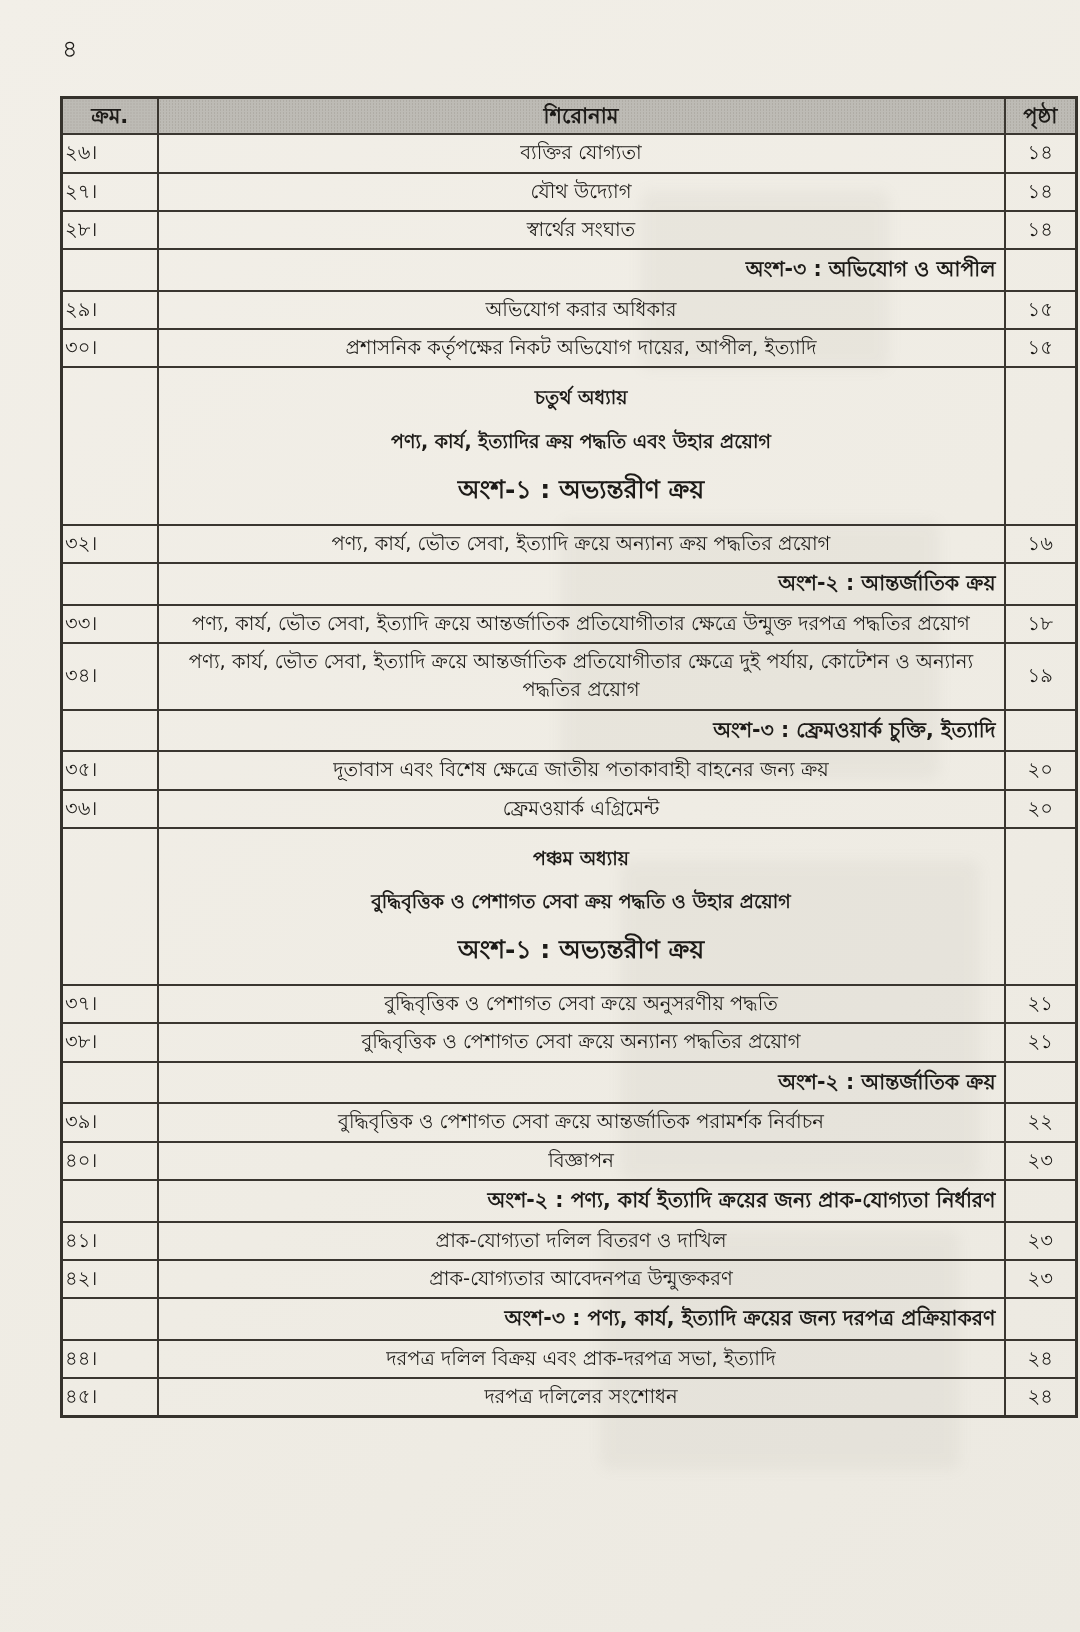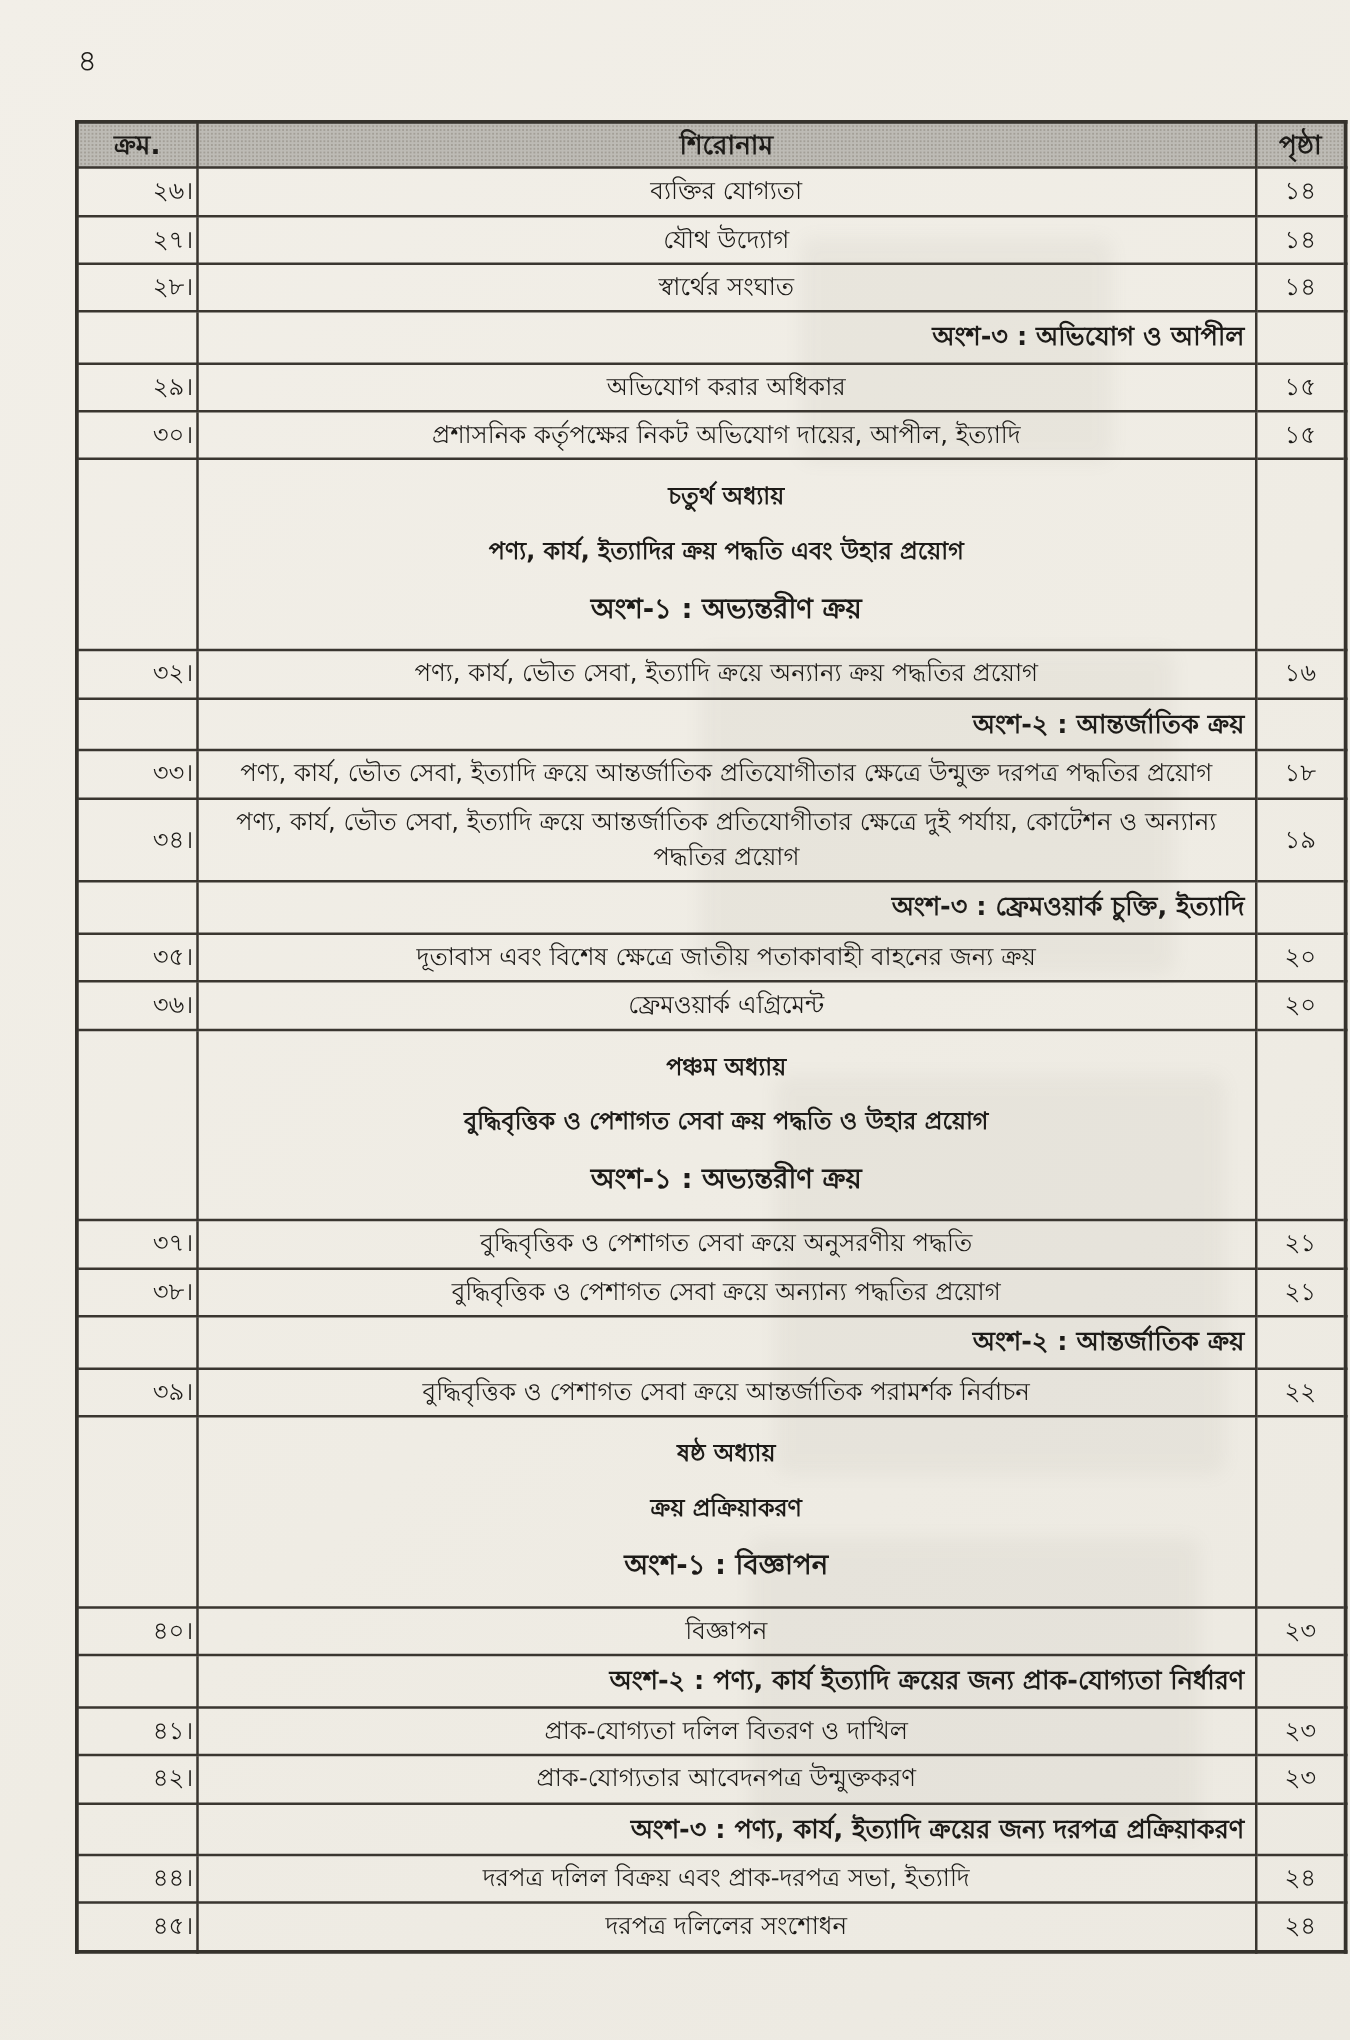"২৬।" .serial { text-align: right -> left }
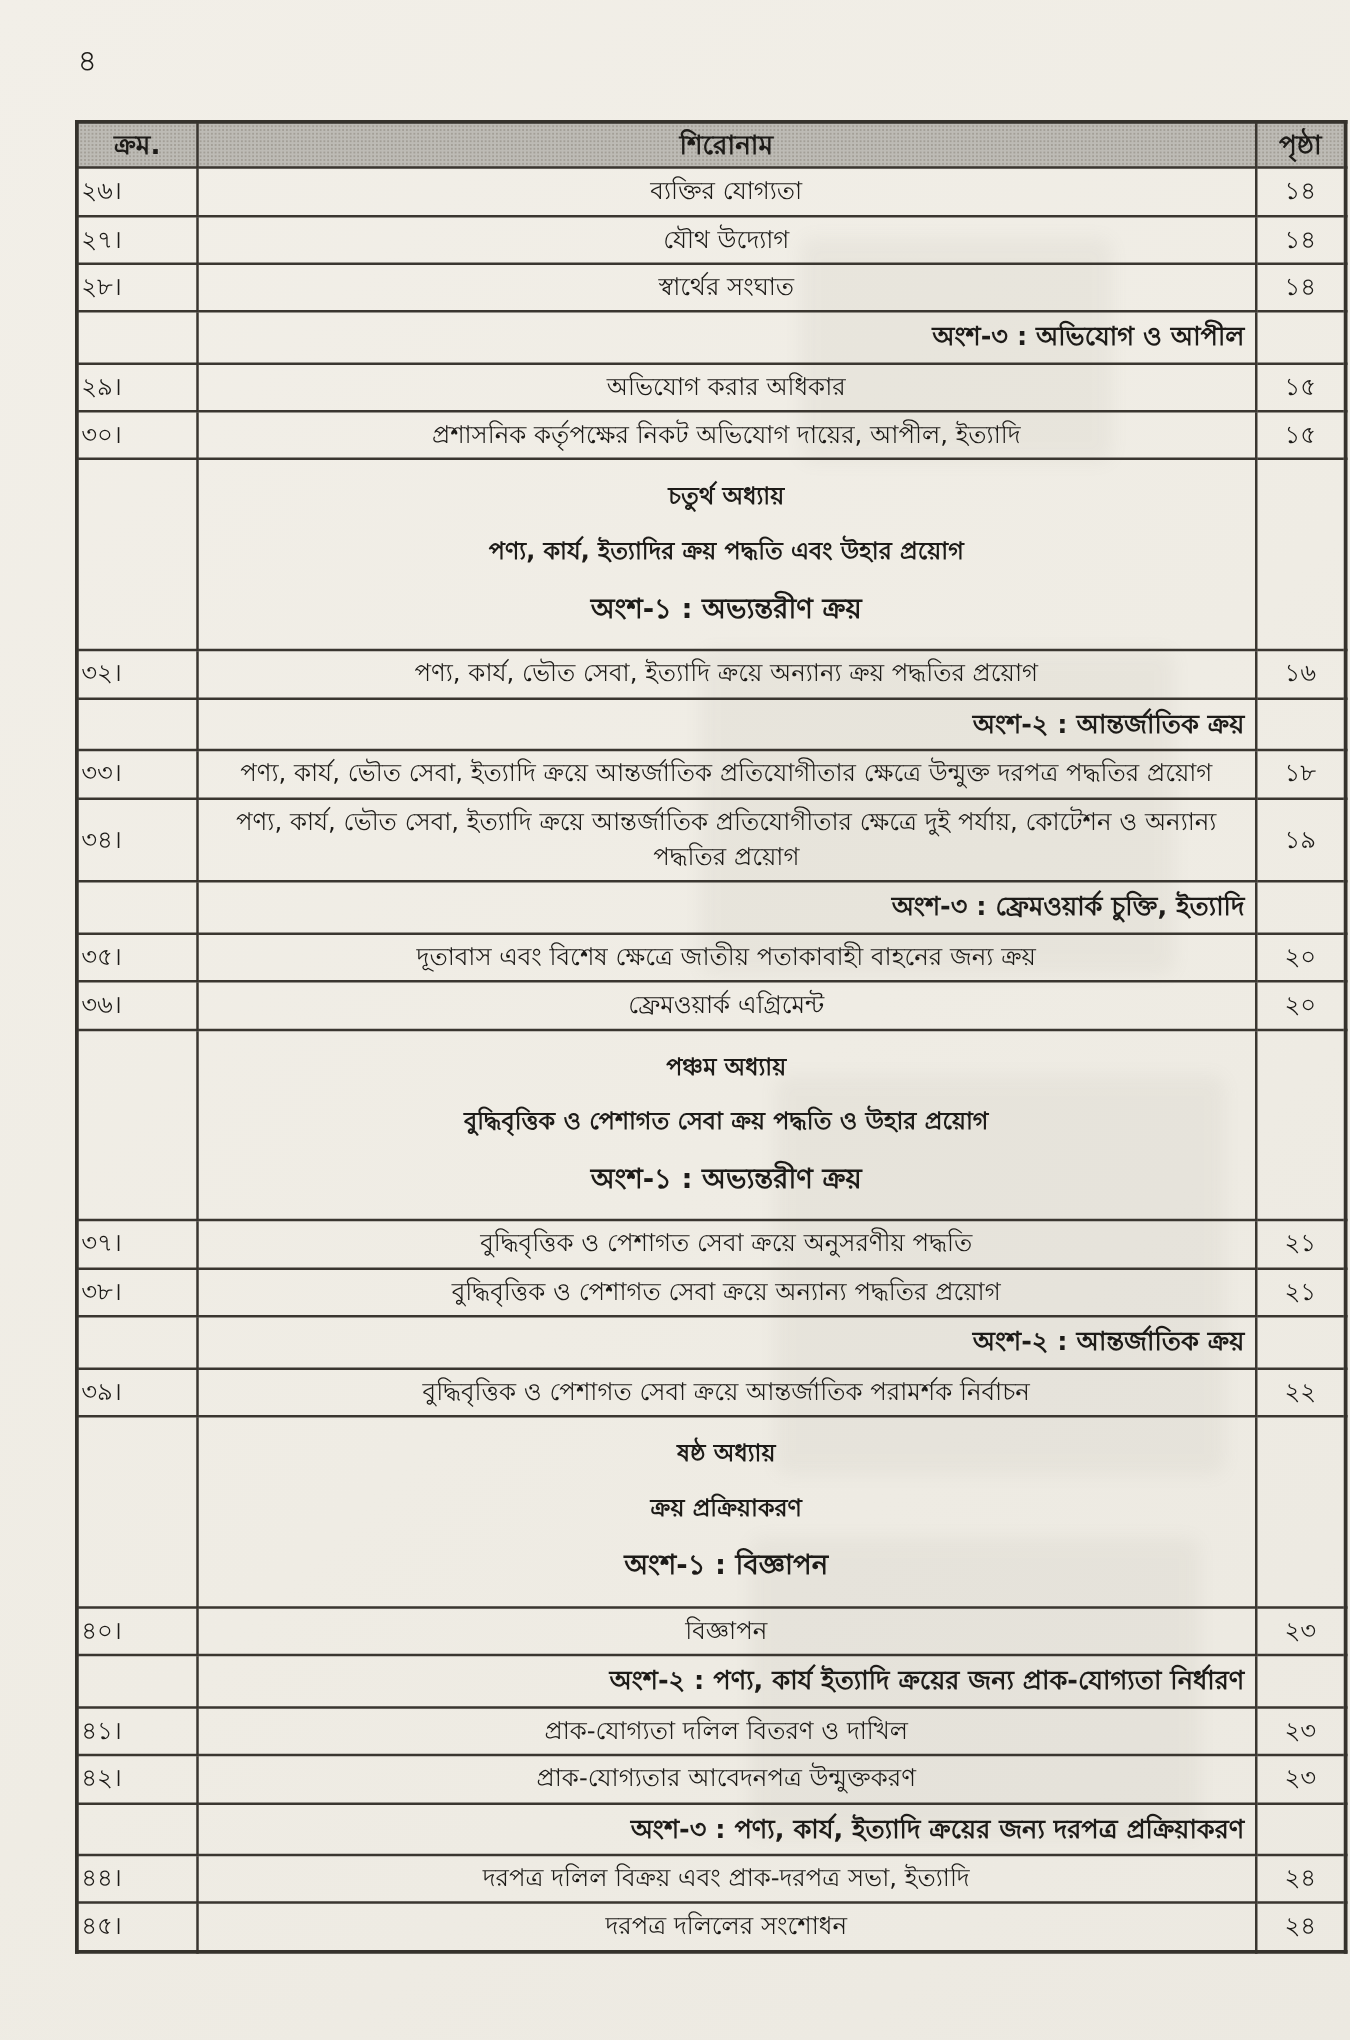"অংশ-১ : অভ্যন্তরীণ ক্রয়" .chapter-line.part { font-size: 22px -> 25px }
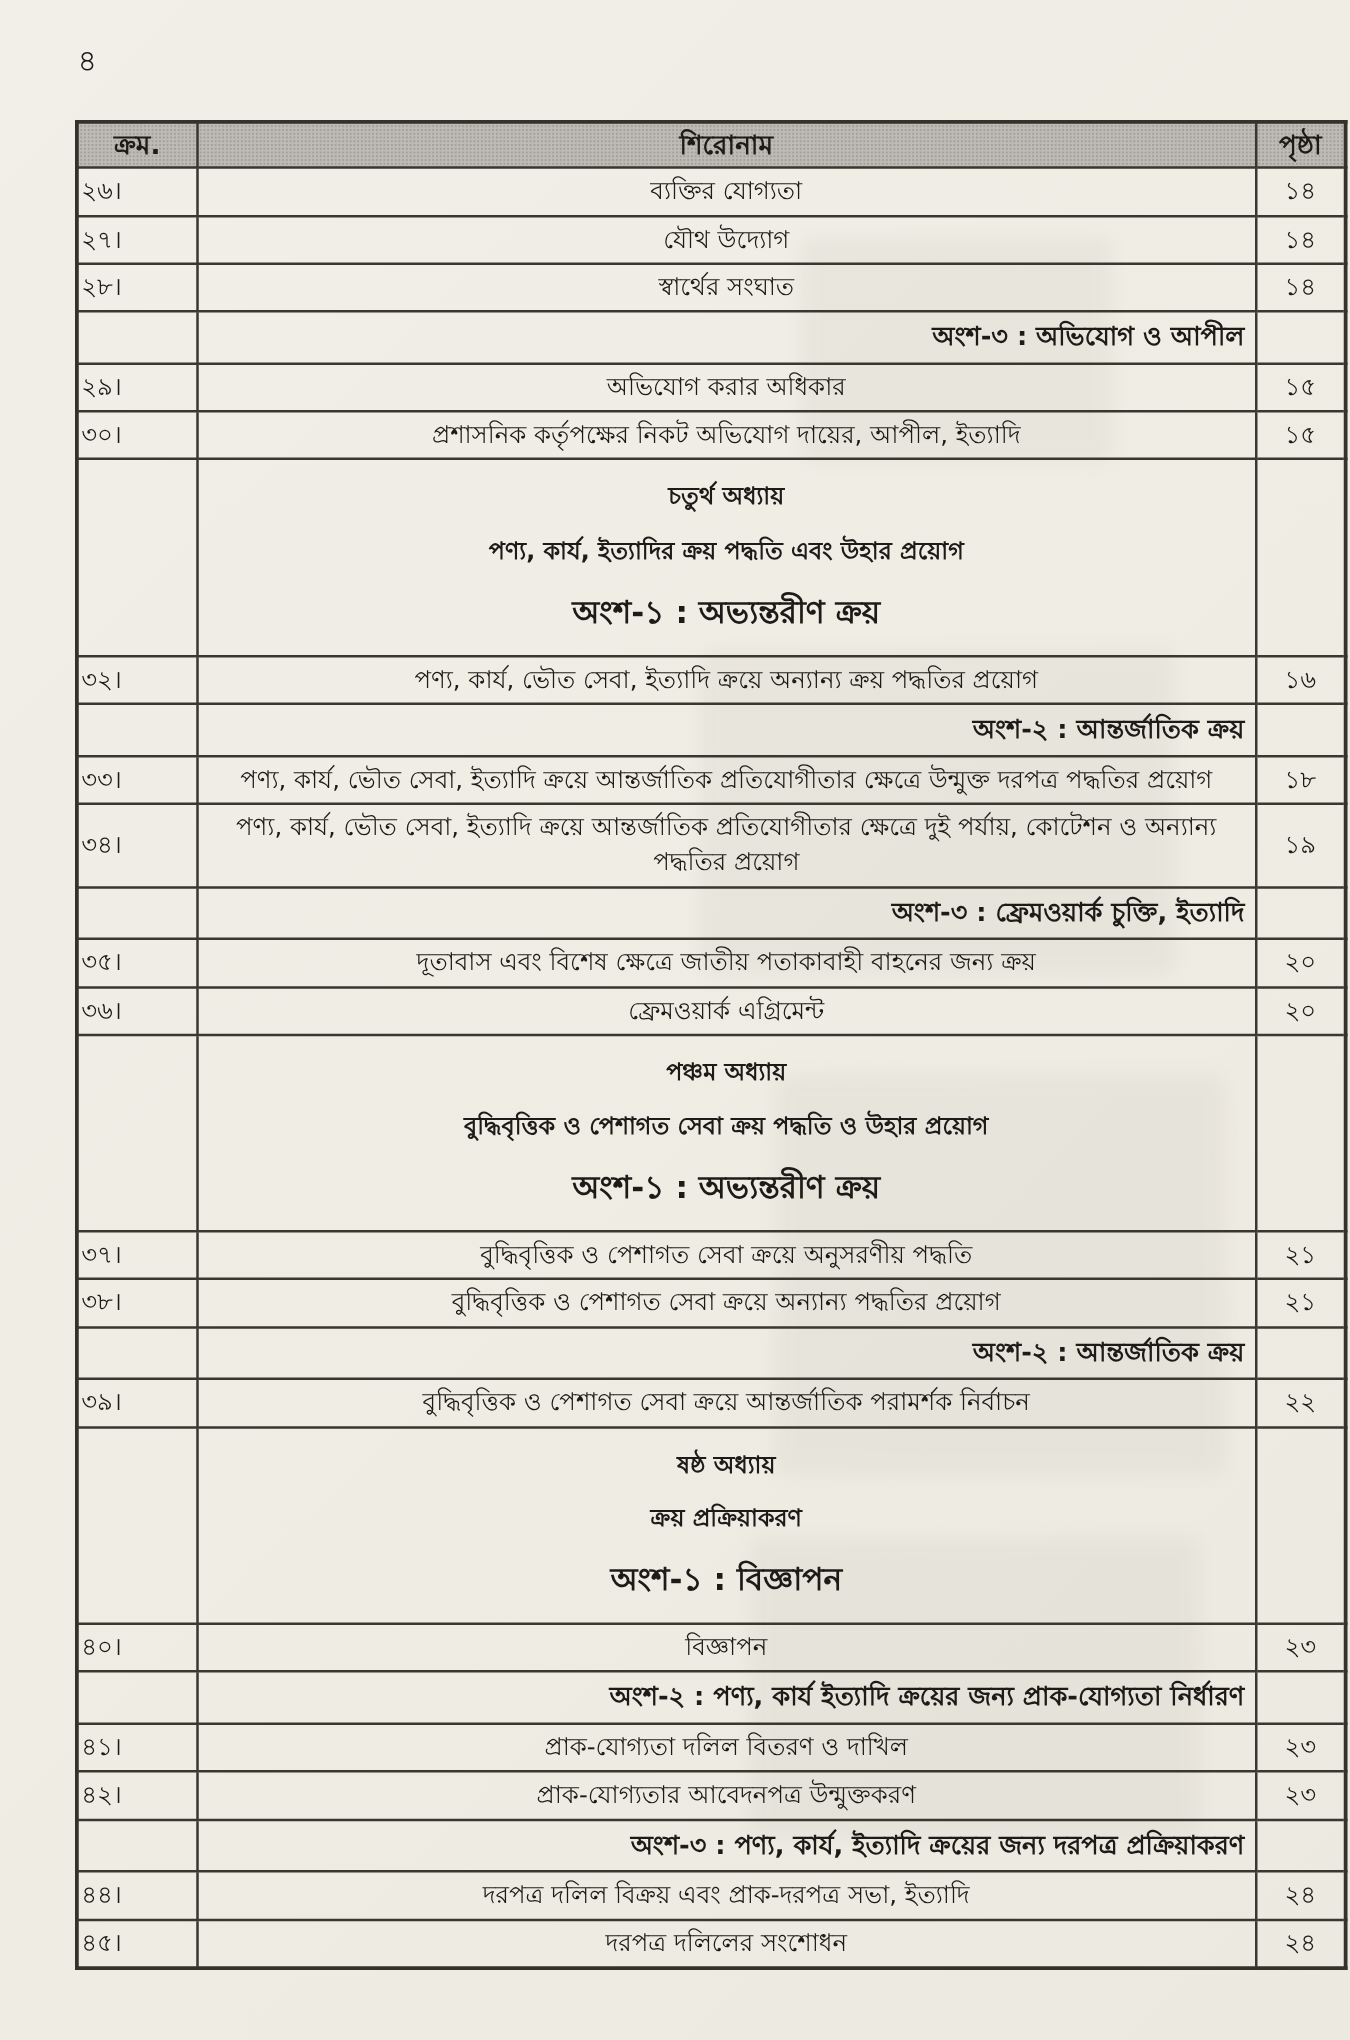"ষষ্ঠ অধ্যায়" tr.row-chapter { html: <tr> <td></td> <td> <div>ষষ্ঠ অধ্যায়</div> <div>ক্রয় প্রক্রিয়াকরণ</div> <div>অংশ-১ : বিজ্ঞাপন</div> </td> <td></td> </tr> -> none }
